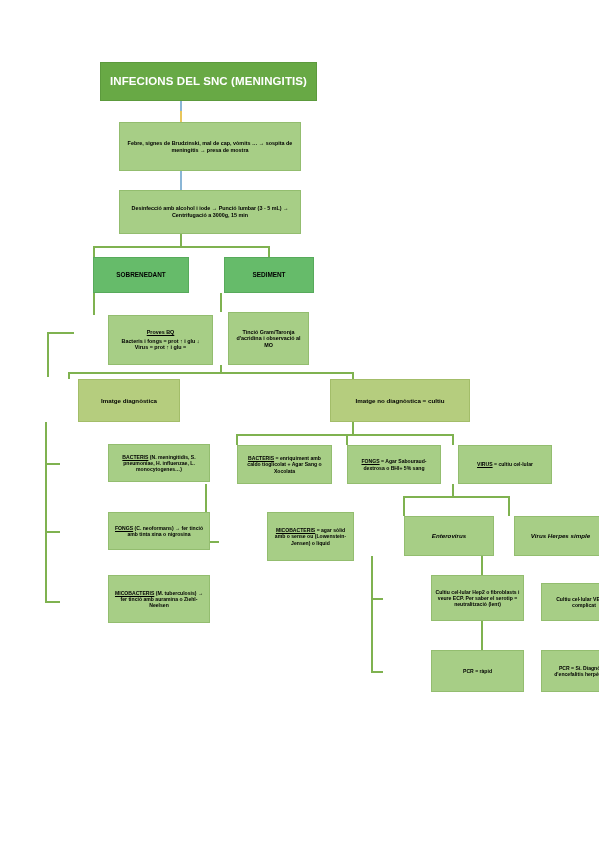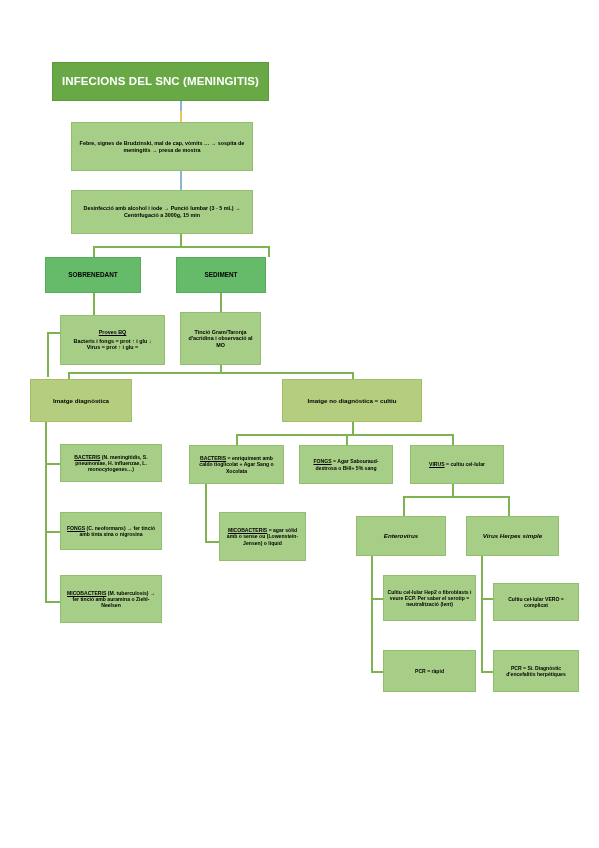"INFECIONS DEL SNC (MENINGITIS)" .node { margin-left: none -> 48px }
